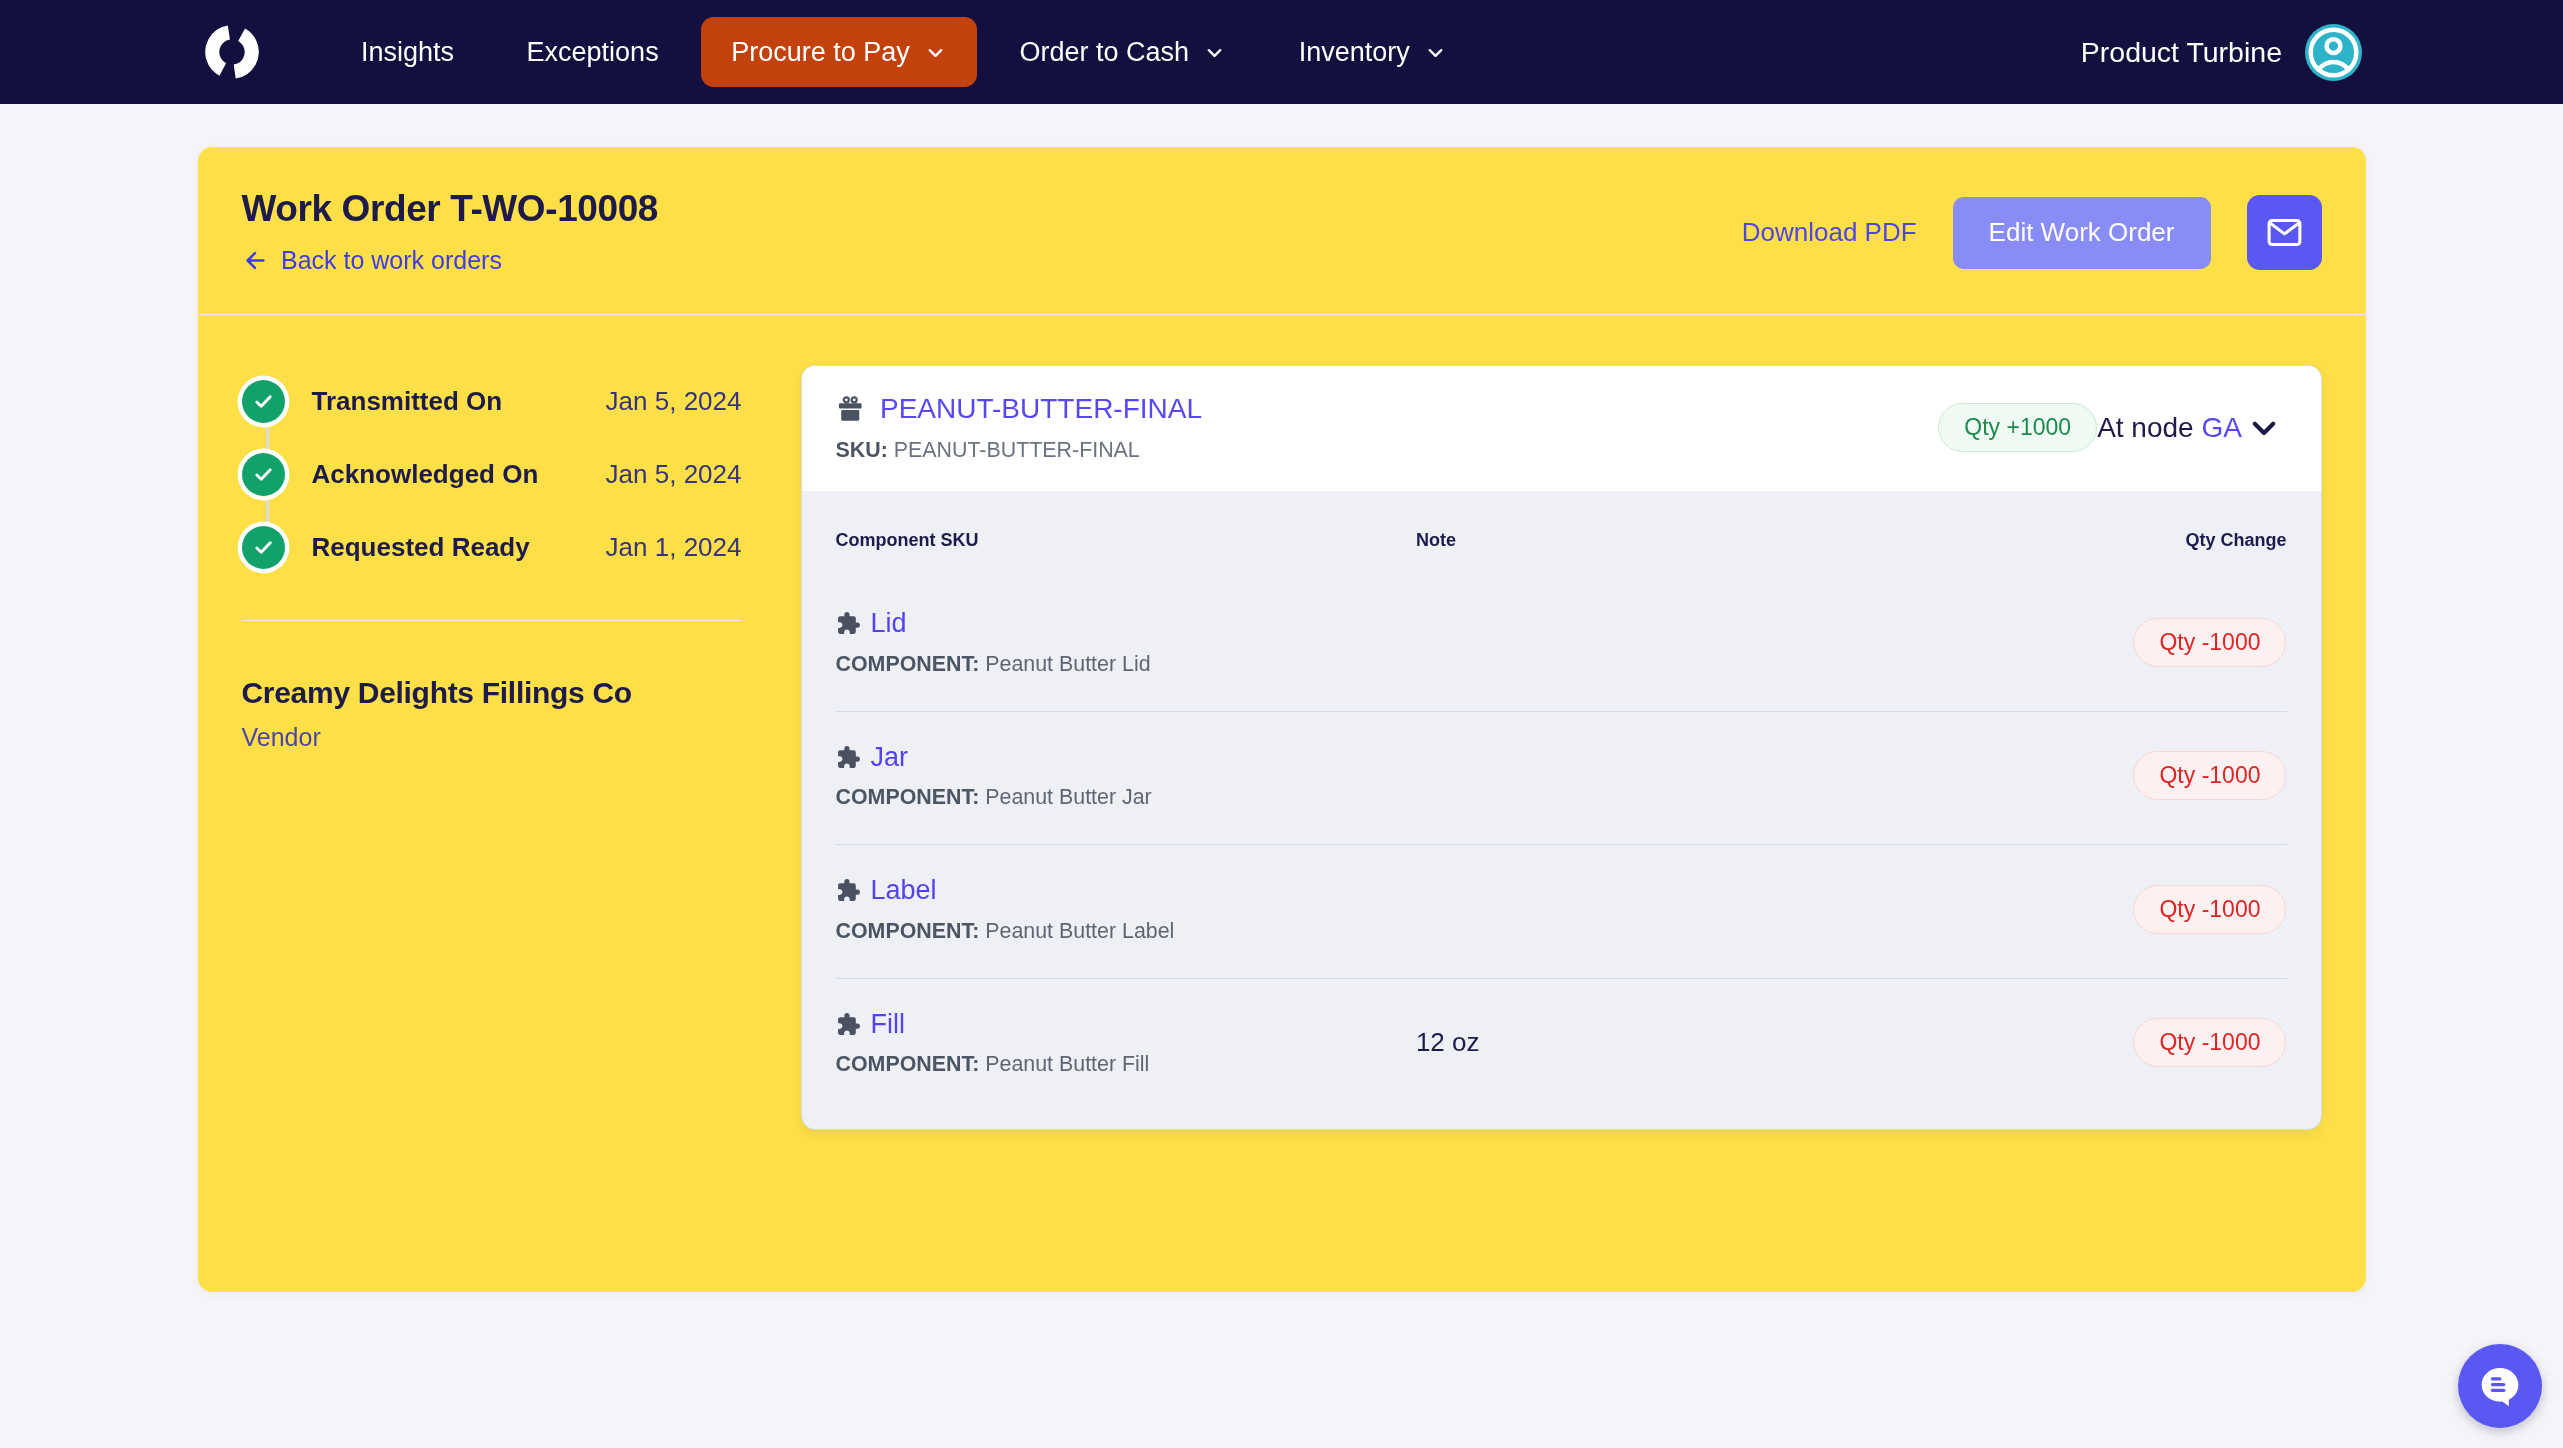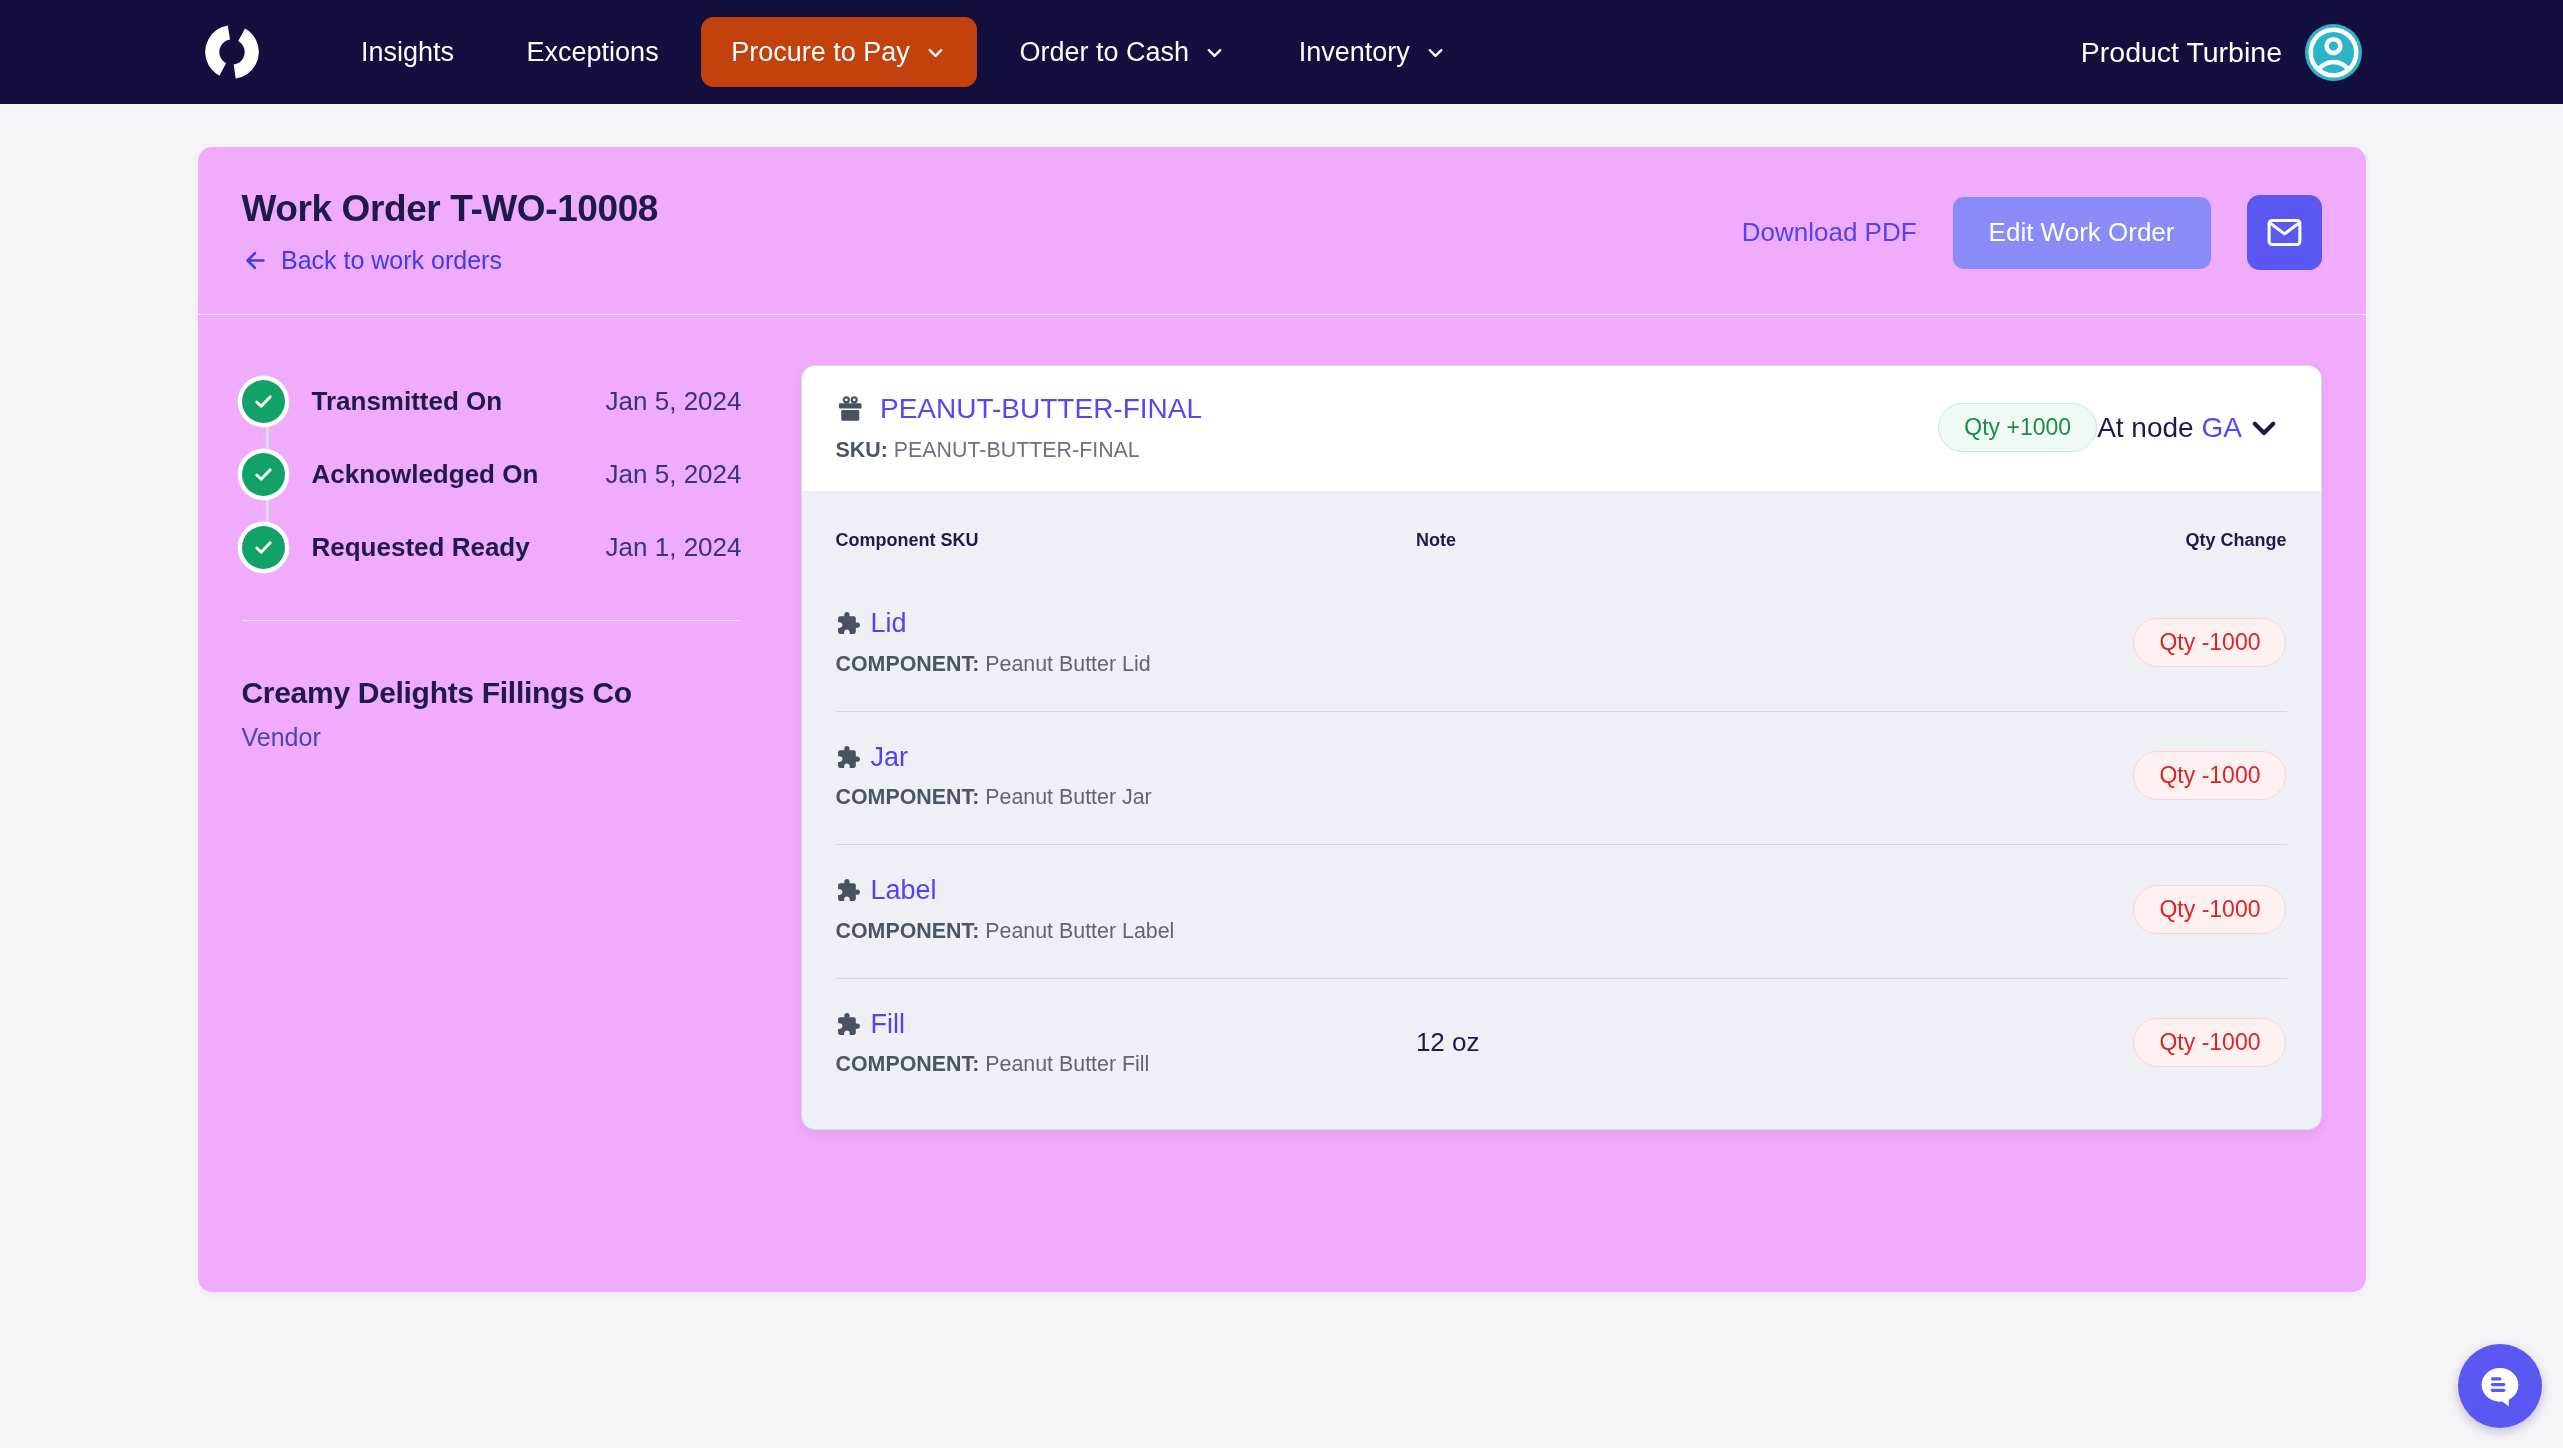"Work Order T-WO-10008" .card { background: #f0abfc -> #fde047 }
